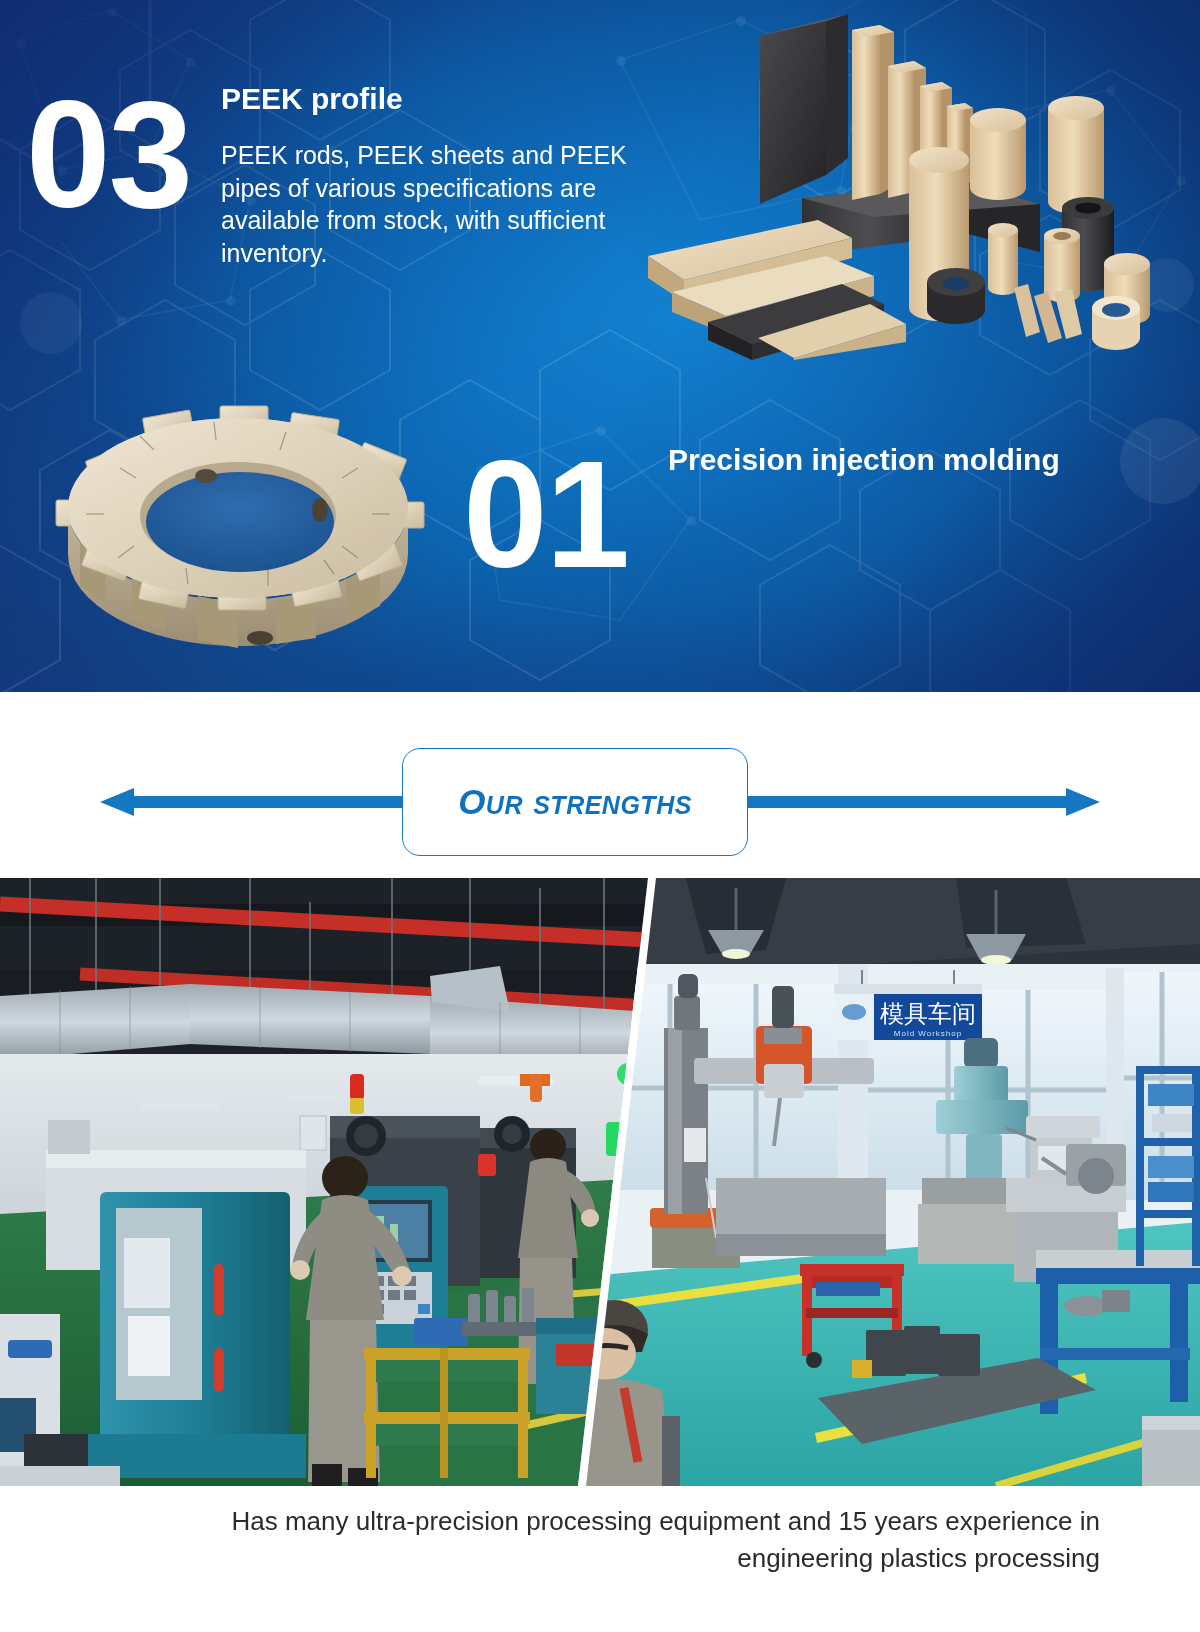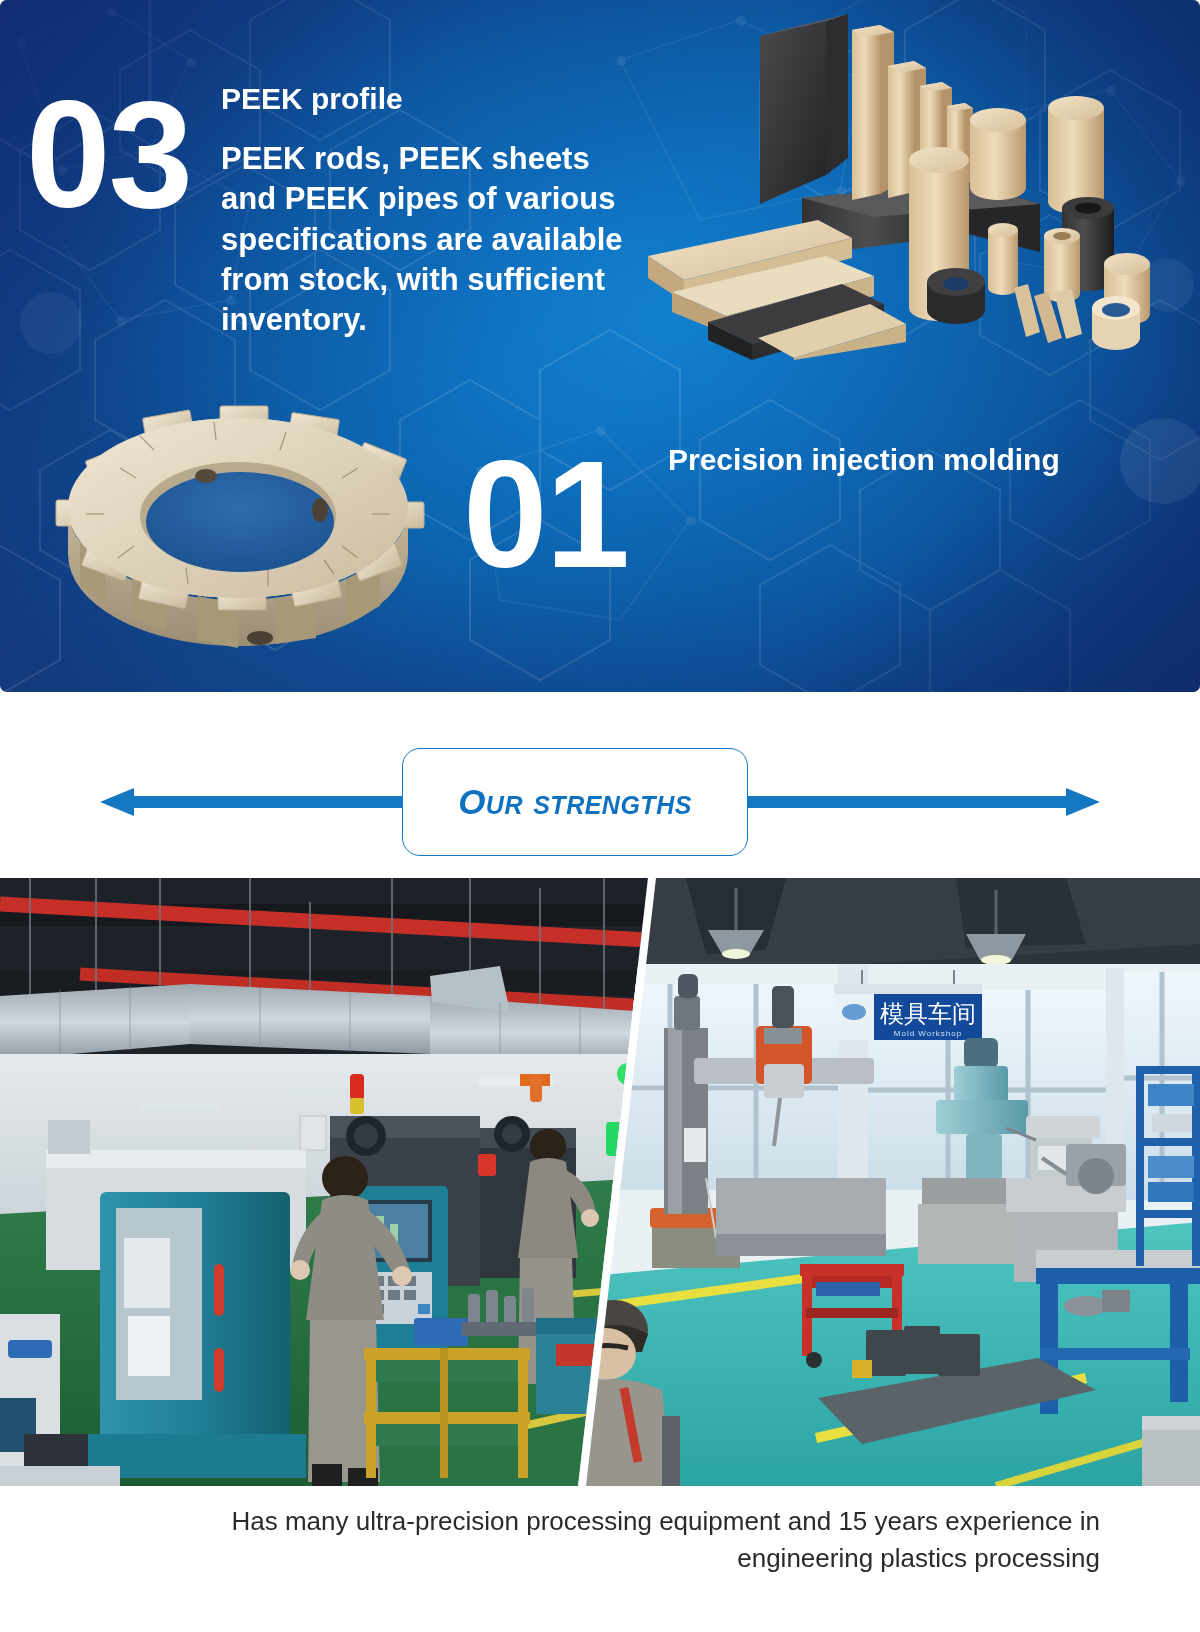"03" .hero { border-radius: 7px -> none }
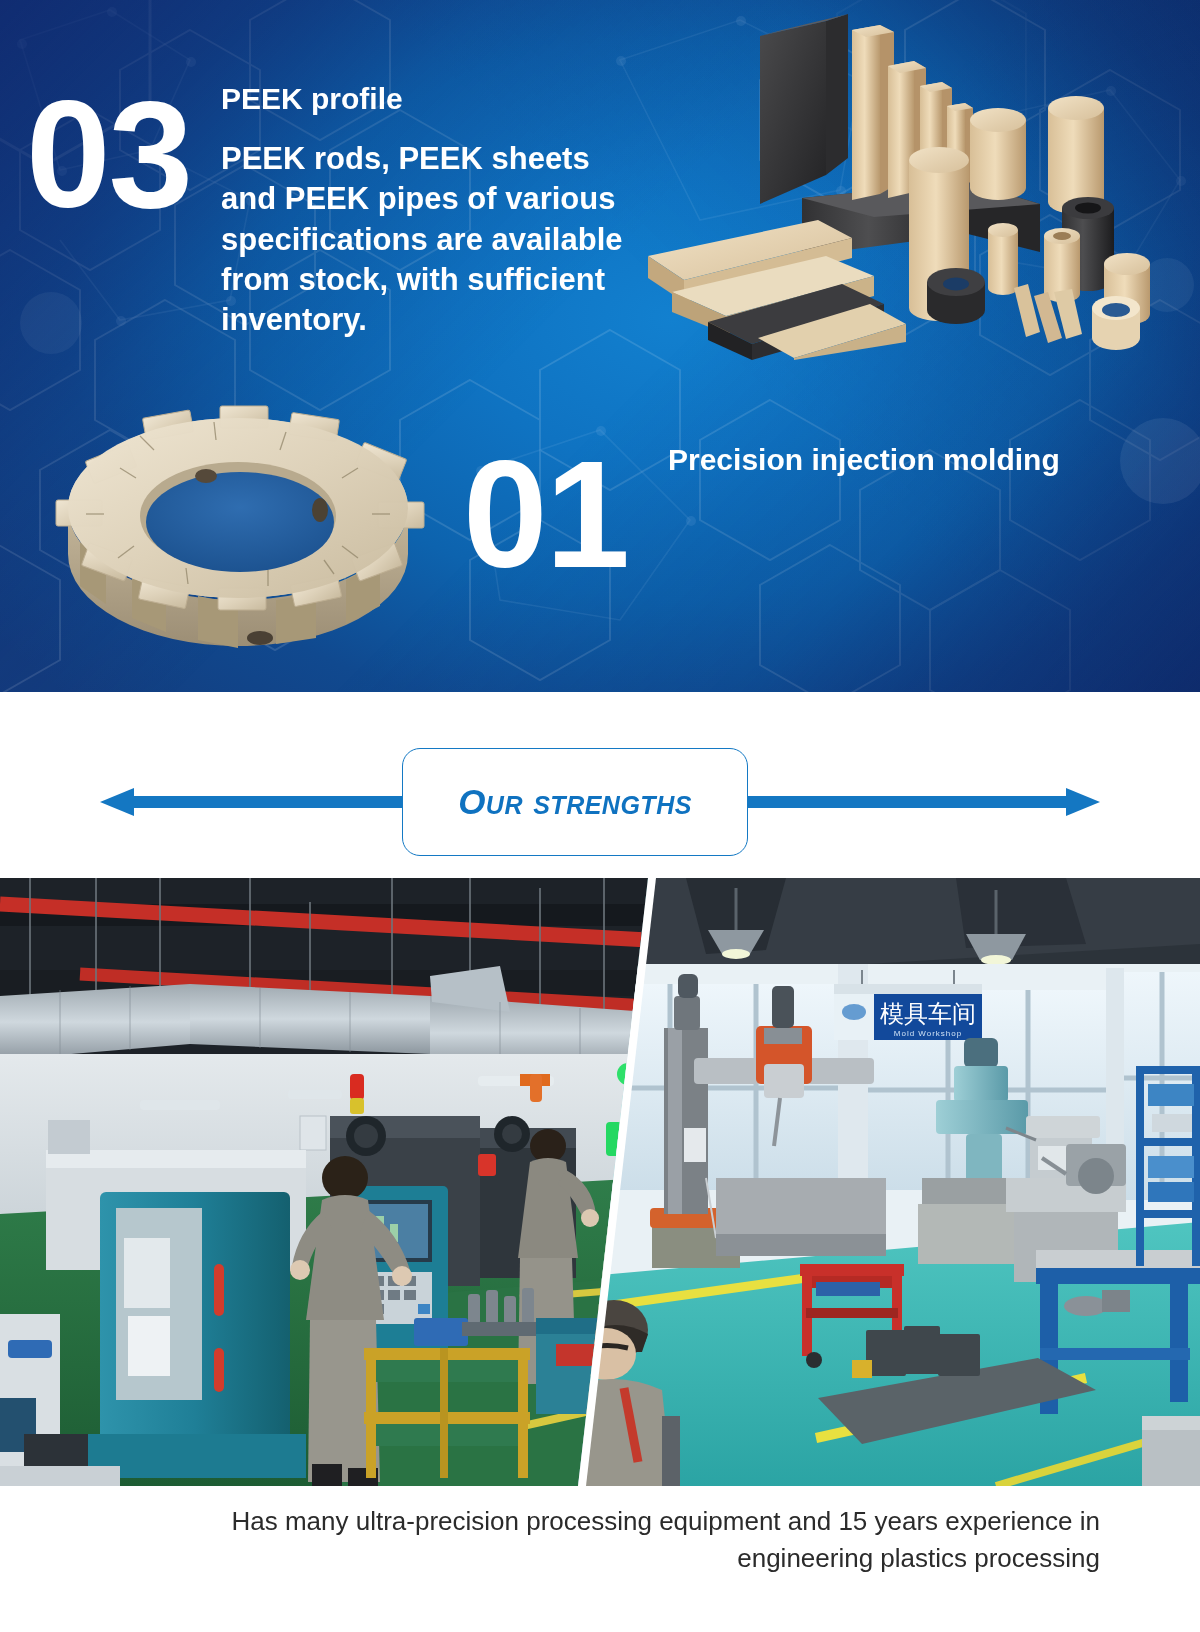"PEEK rods, PEEK sheets and" .bodycopy { font-size: 31px -> 25px; font-weight: 700 -> 400 }
